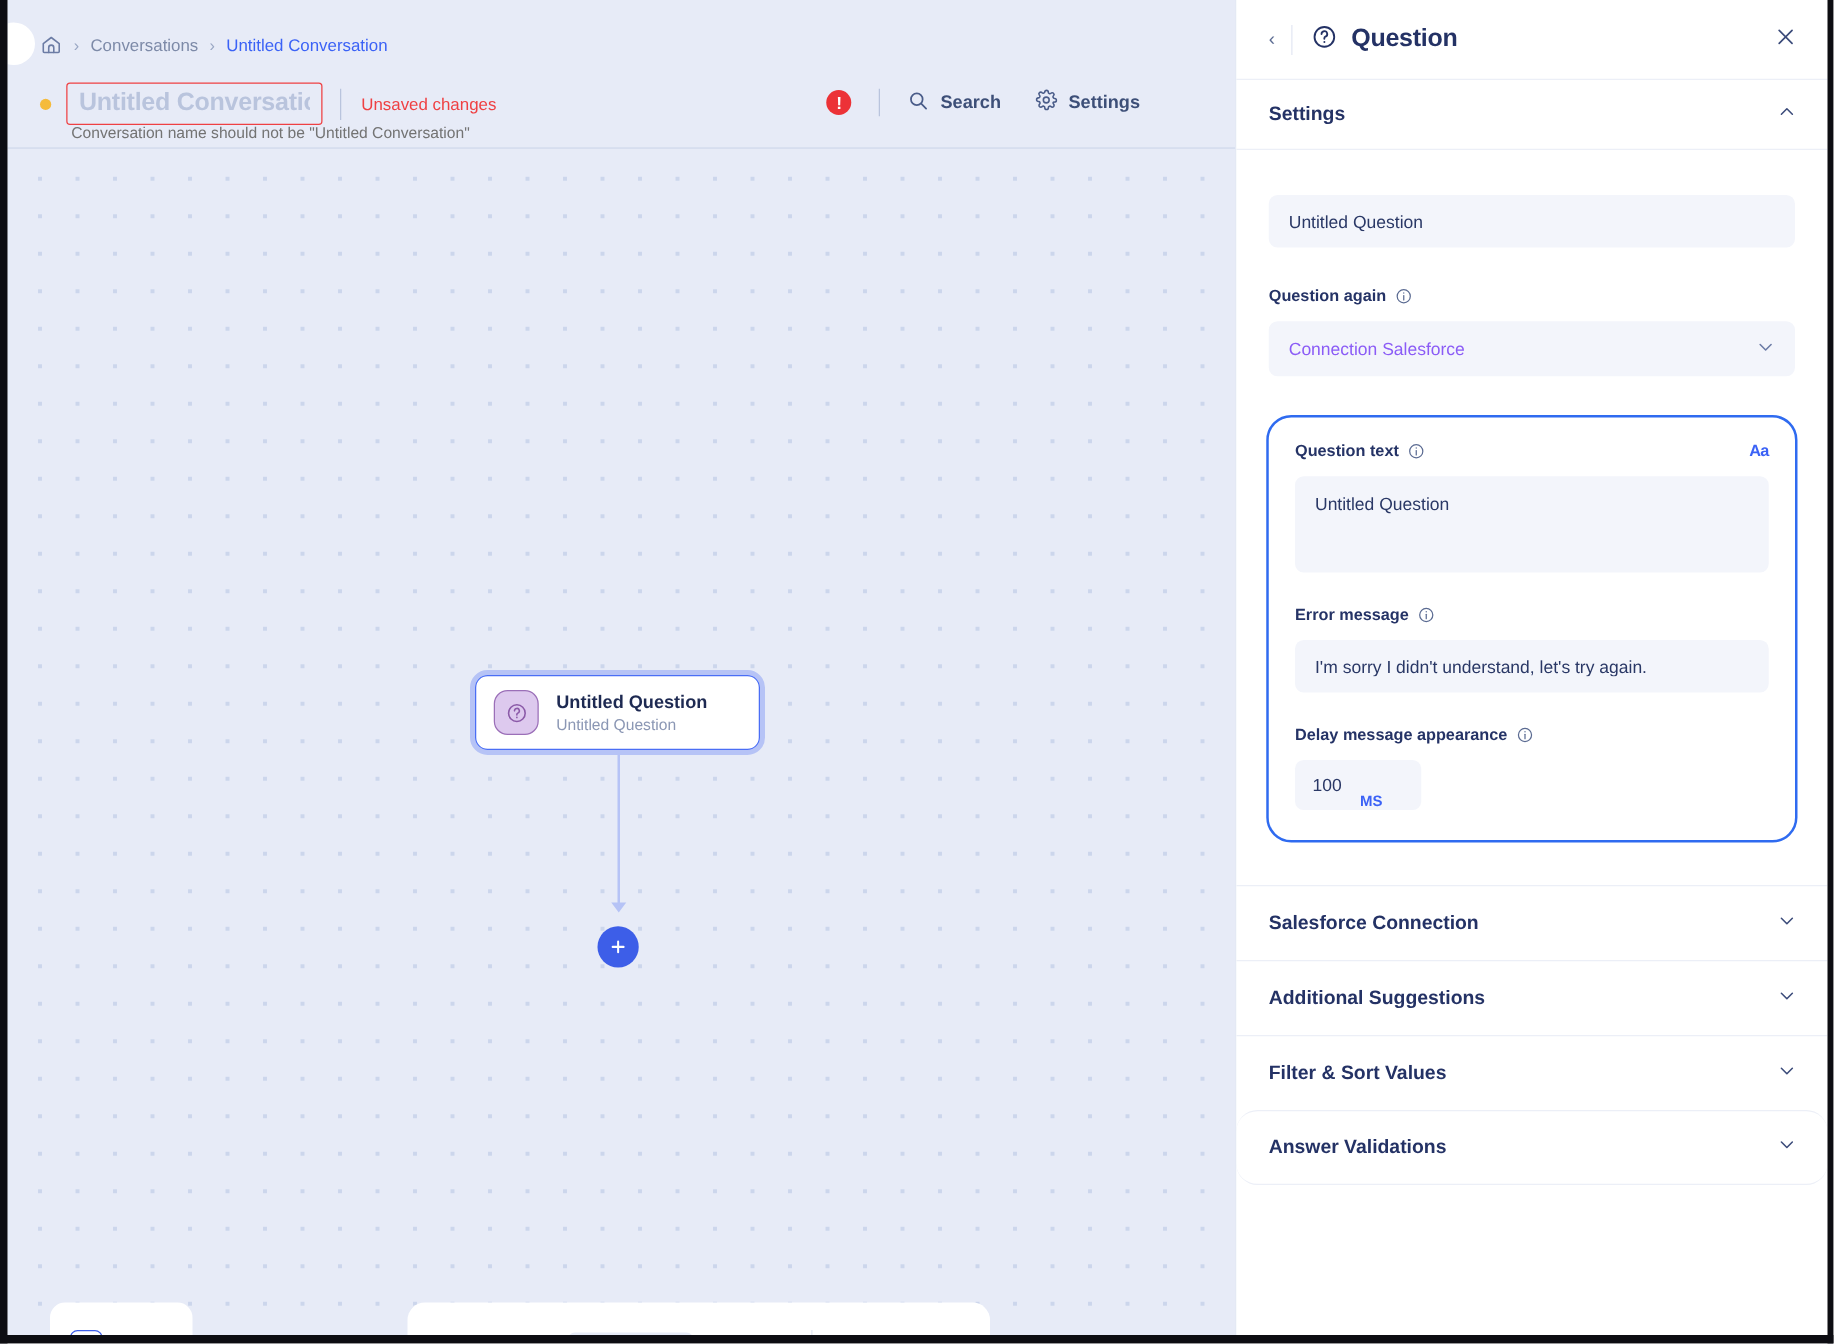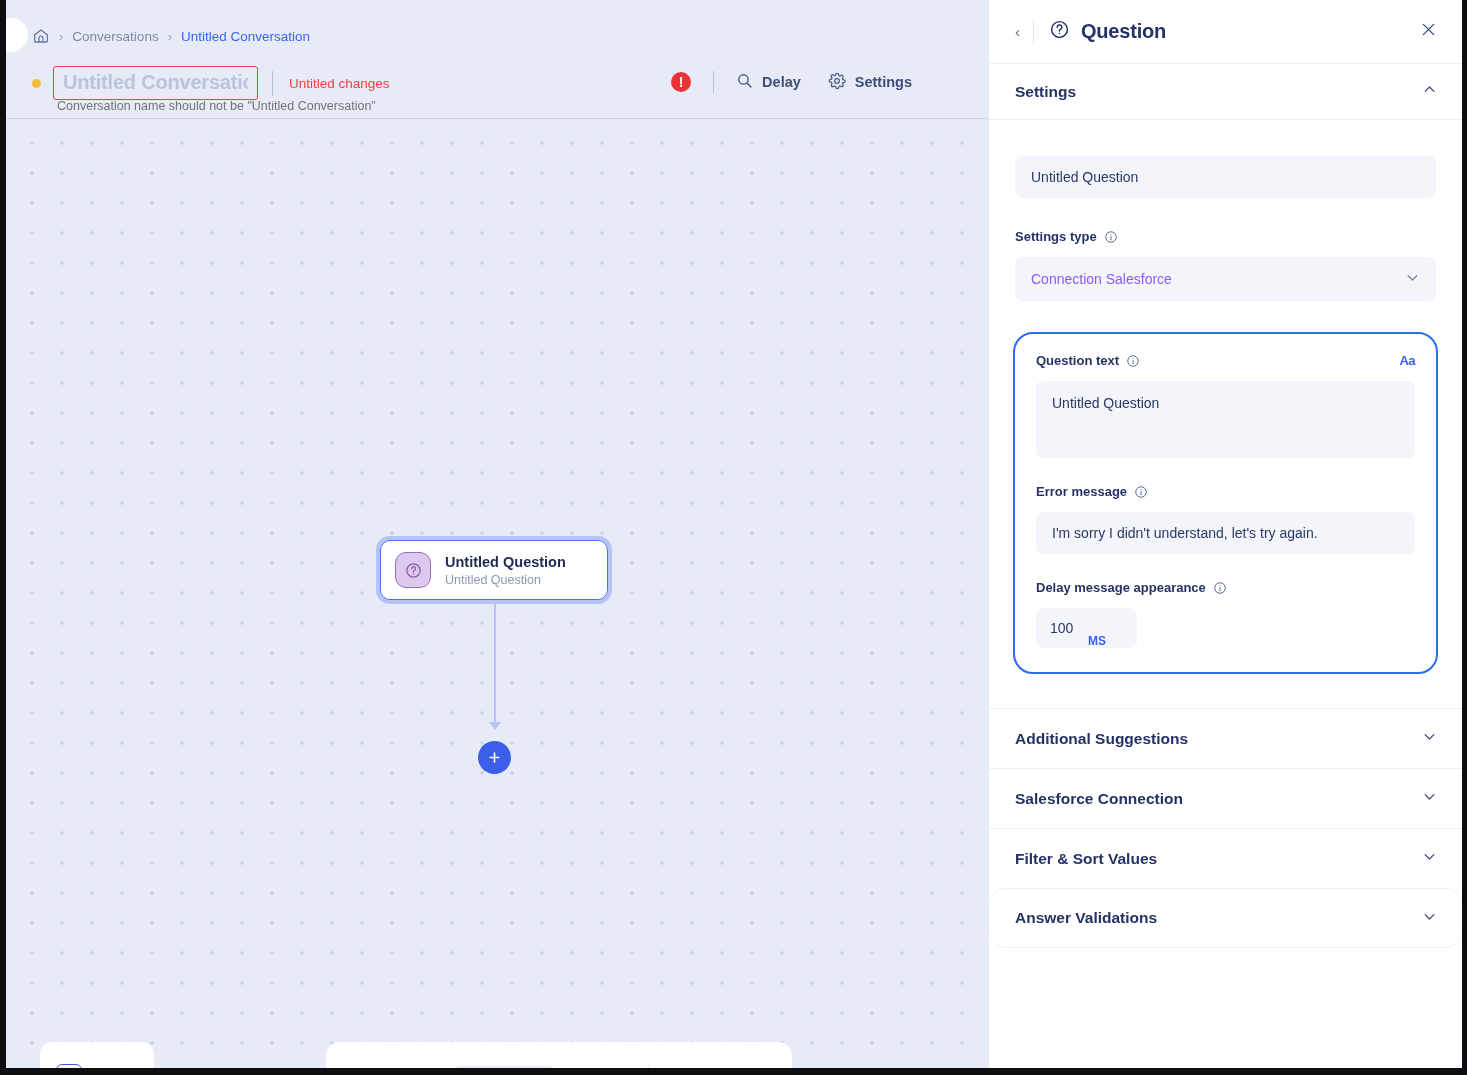"Untitled changes" span.unsaved { text: Untitled -> Unsaved }
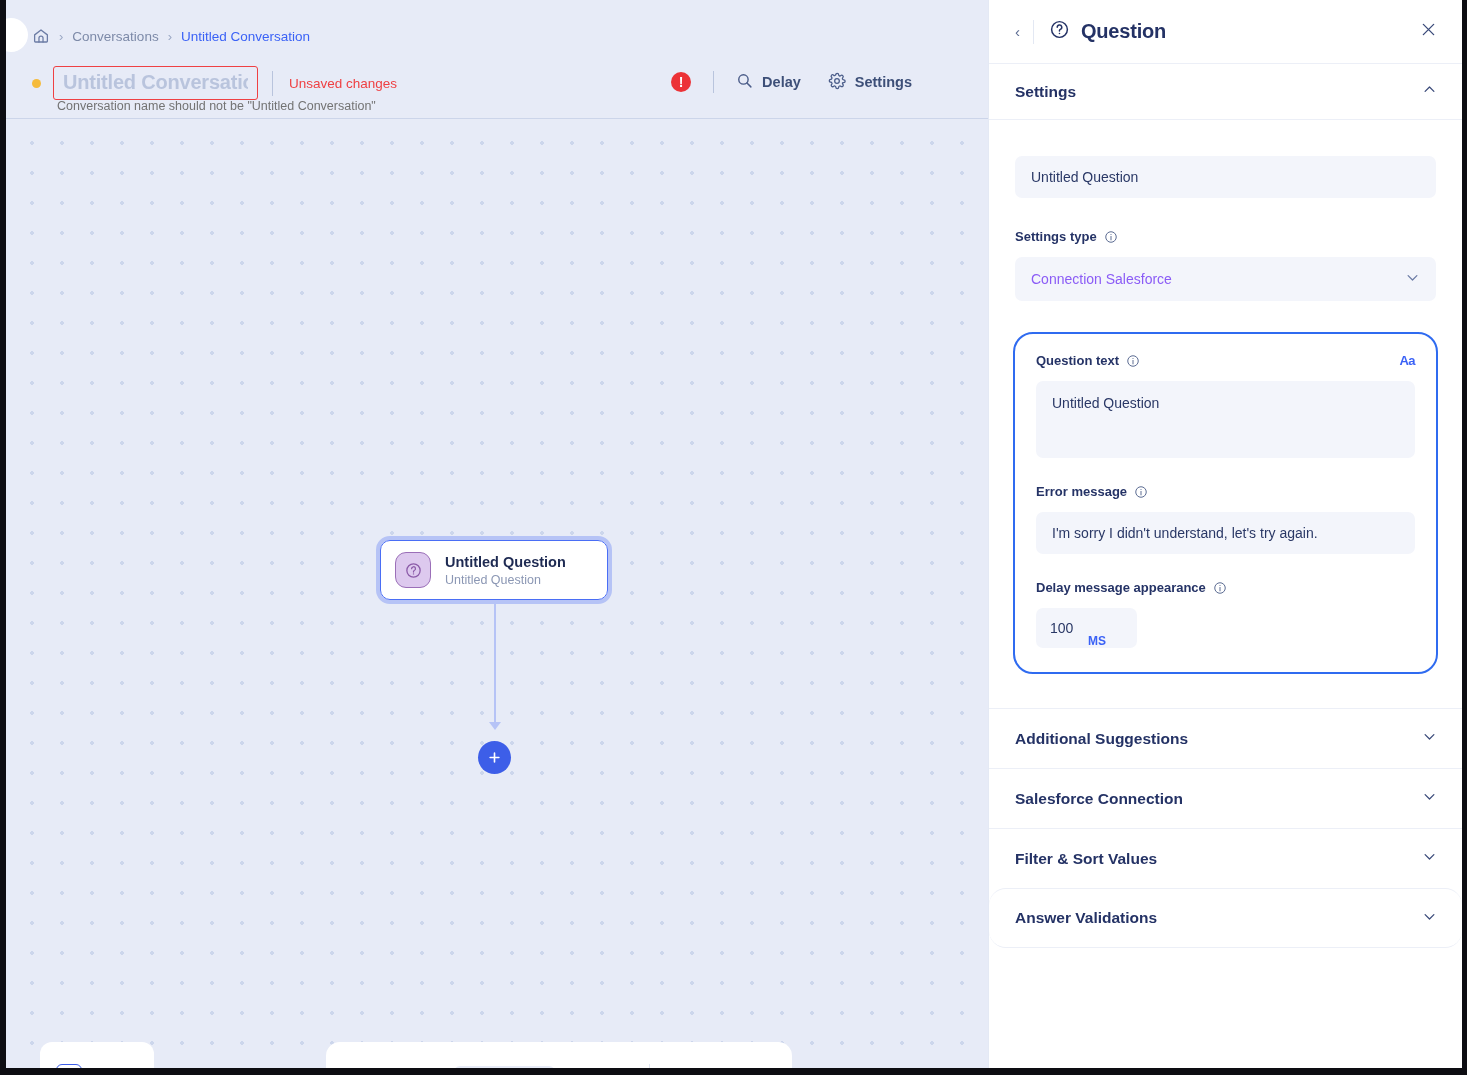"Delay" span { text: Delay -> Search }
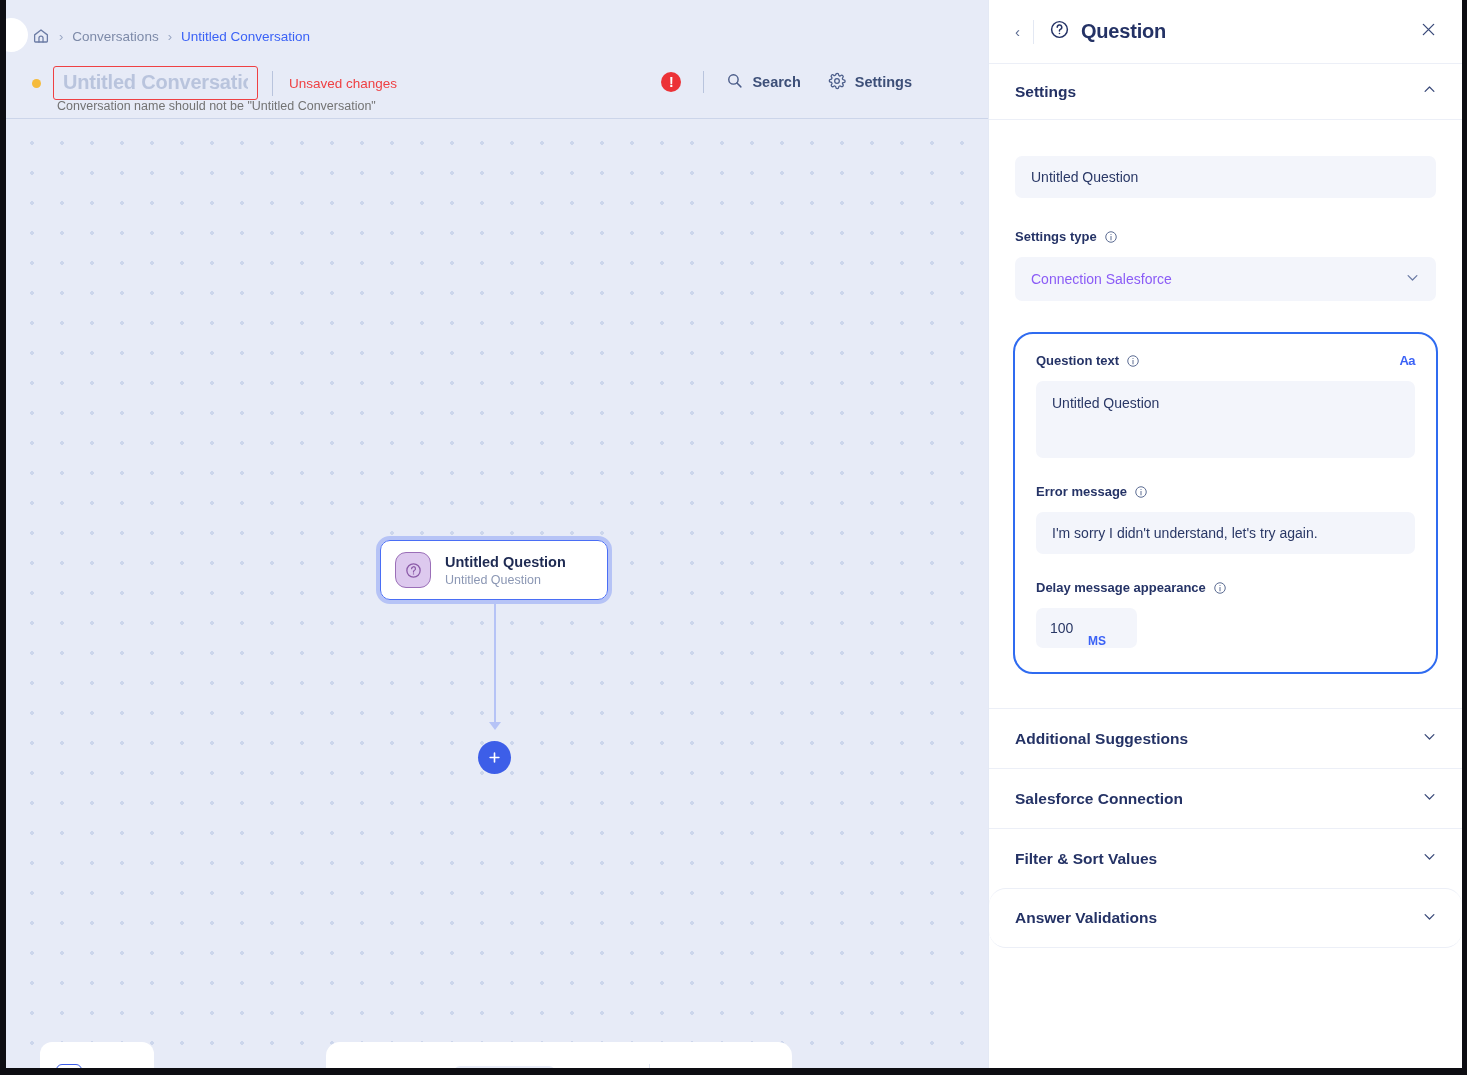"Settings type" span { text: Settings type -> Question again }
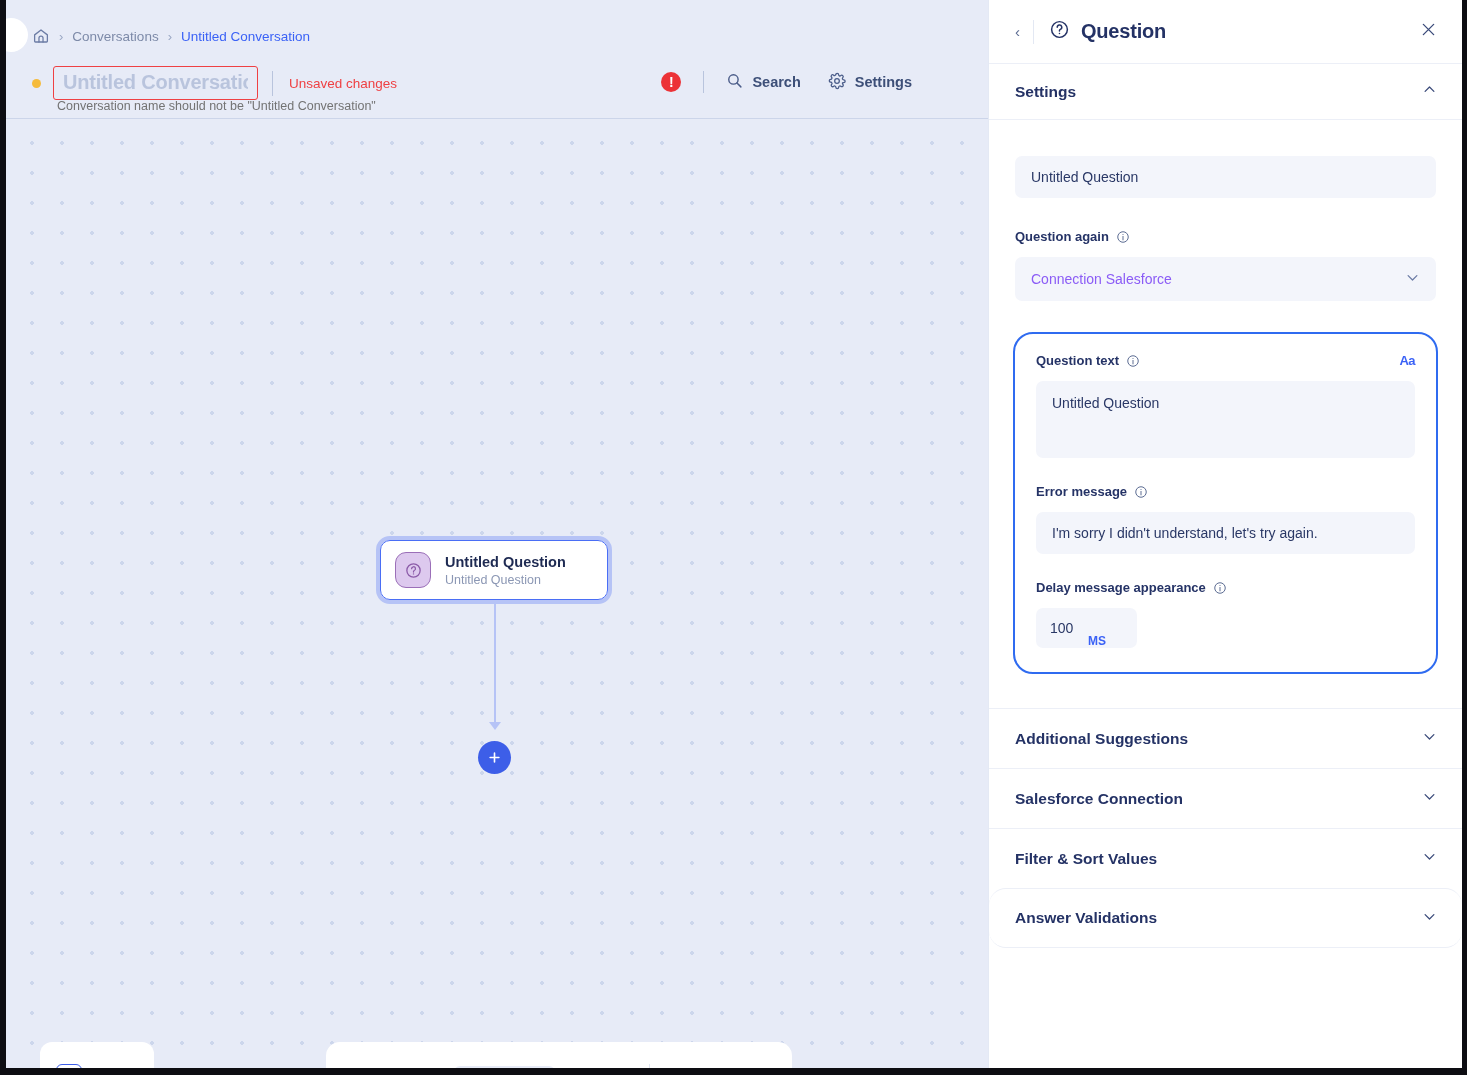"Additional Suggestions" div.section-head { order: before "Salesforce Connection" -> after "Salesforce Connection" }
